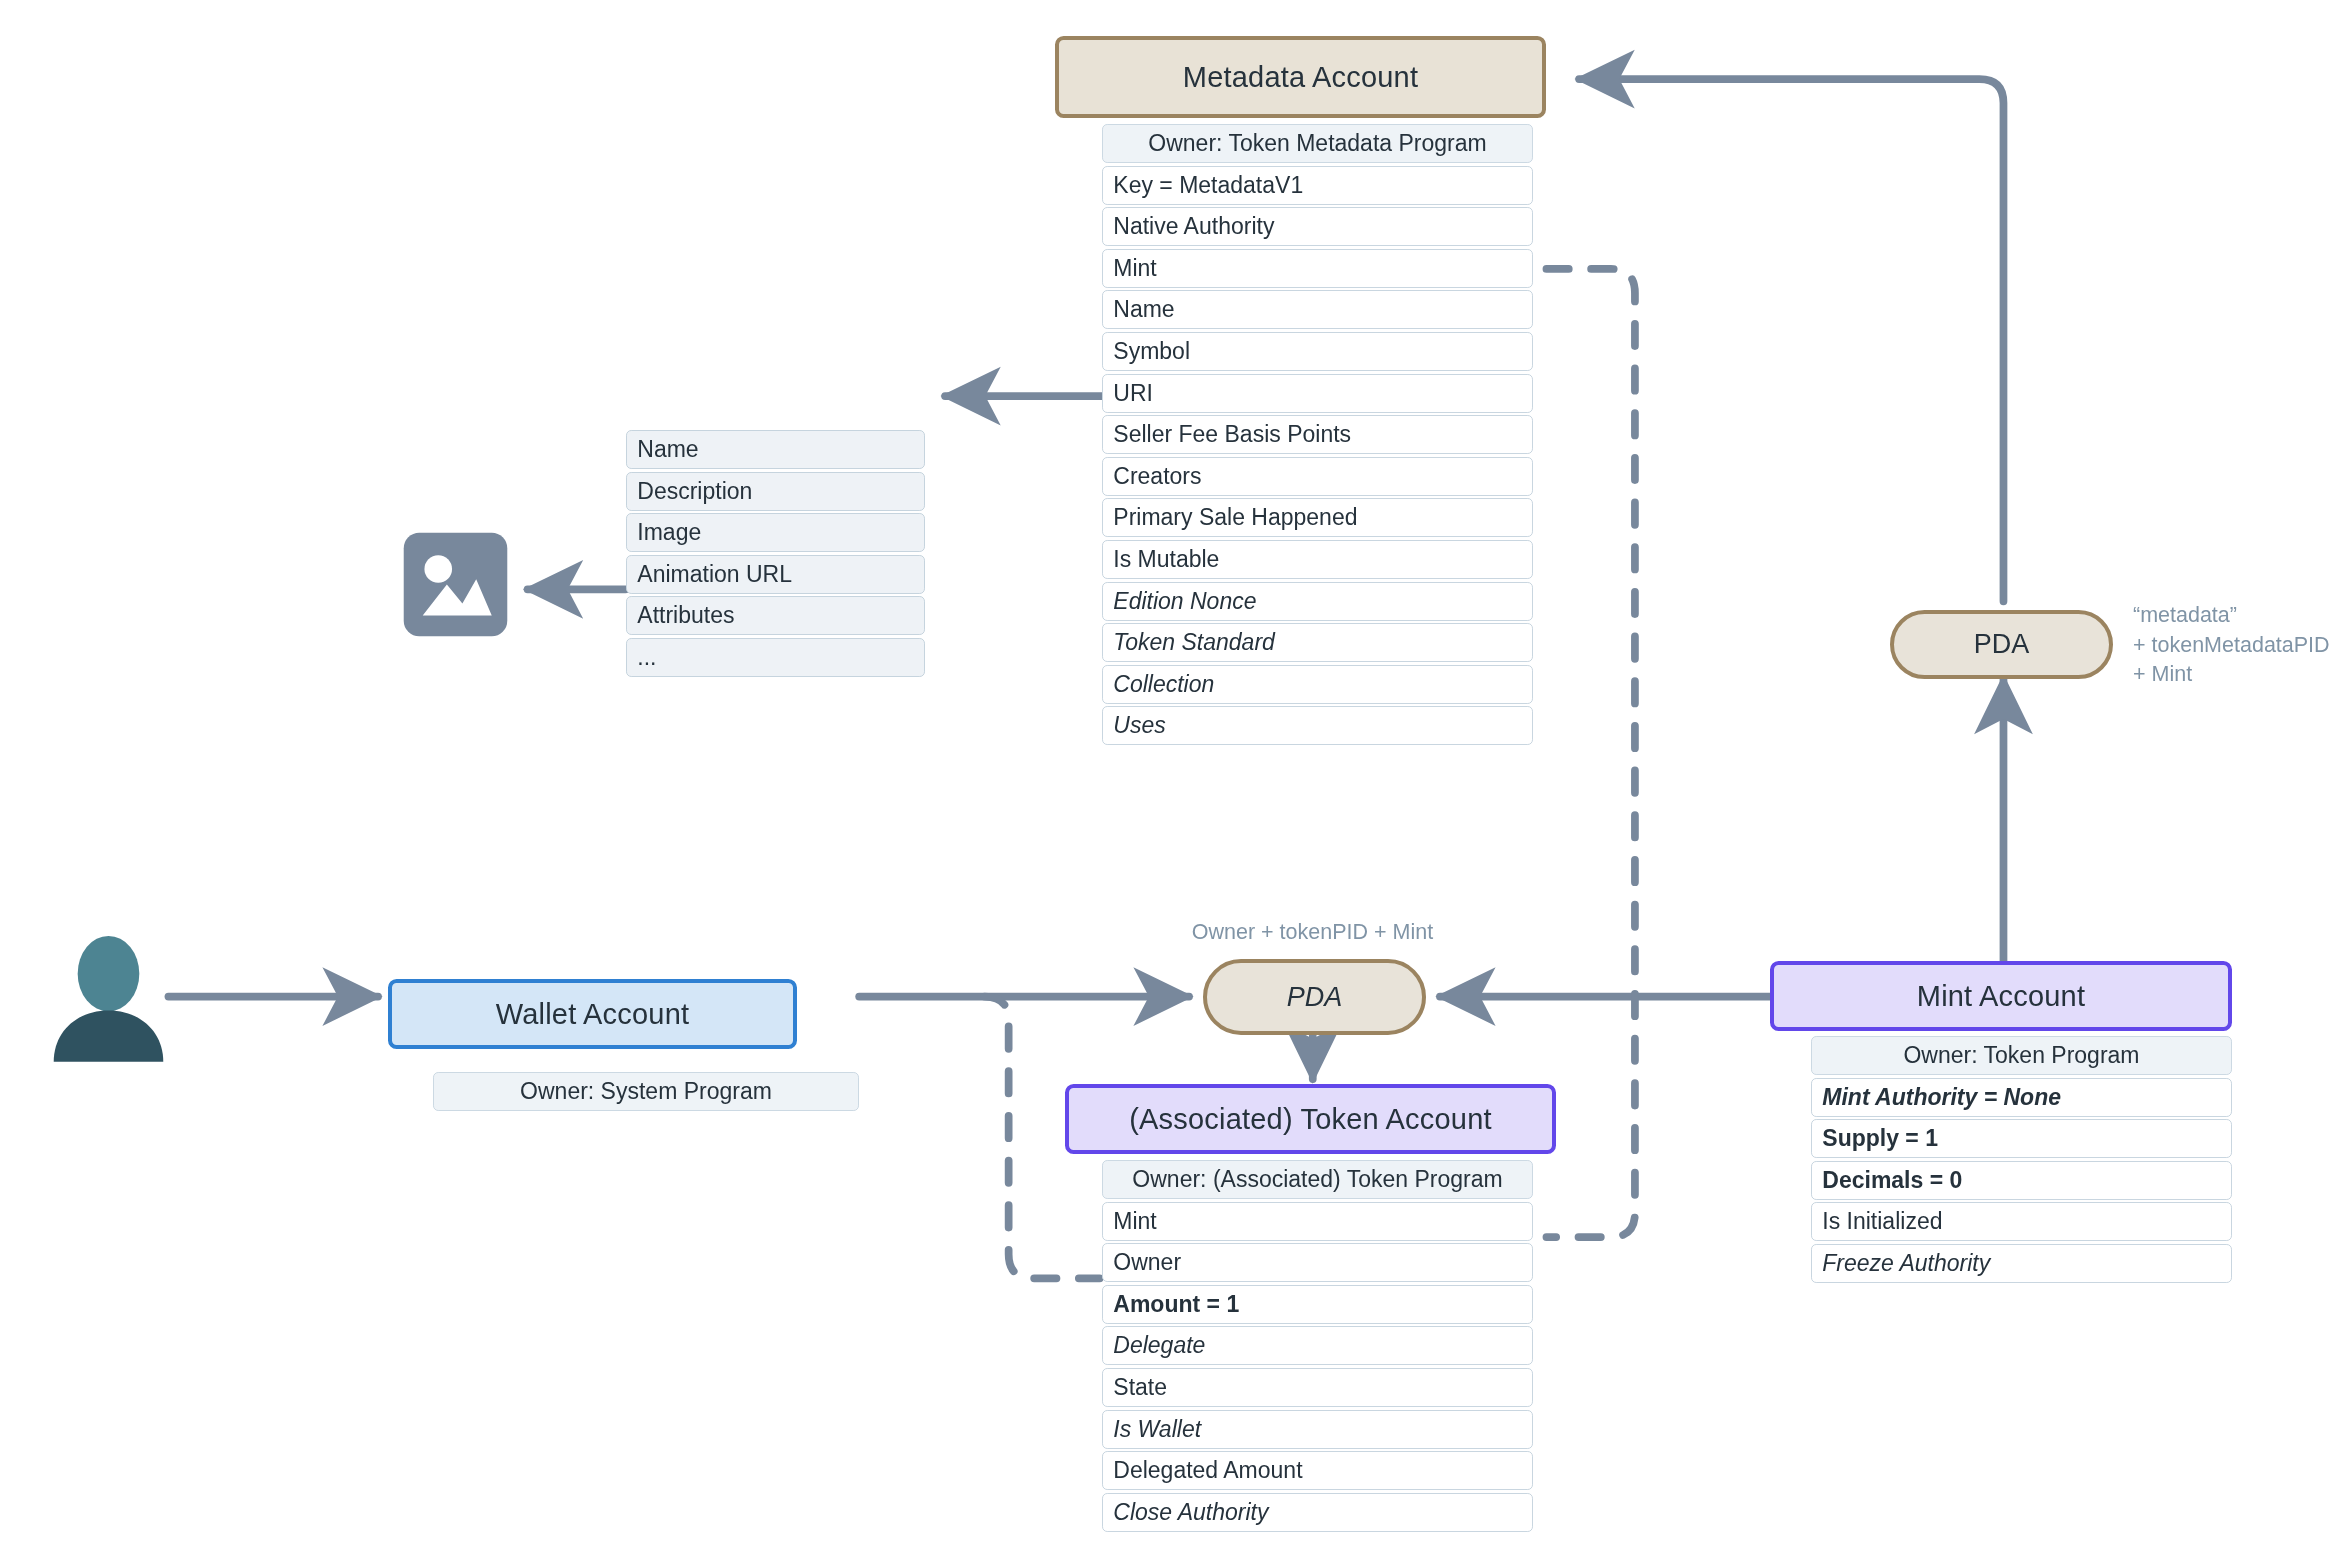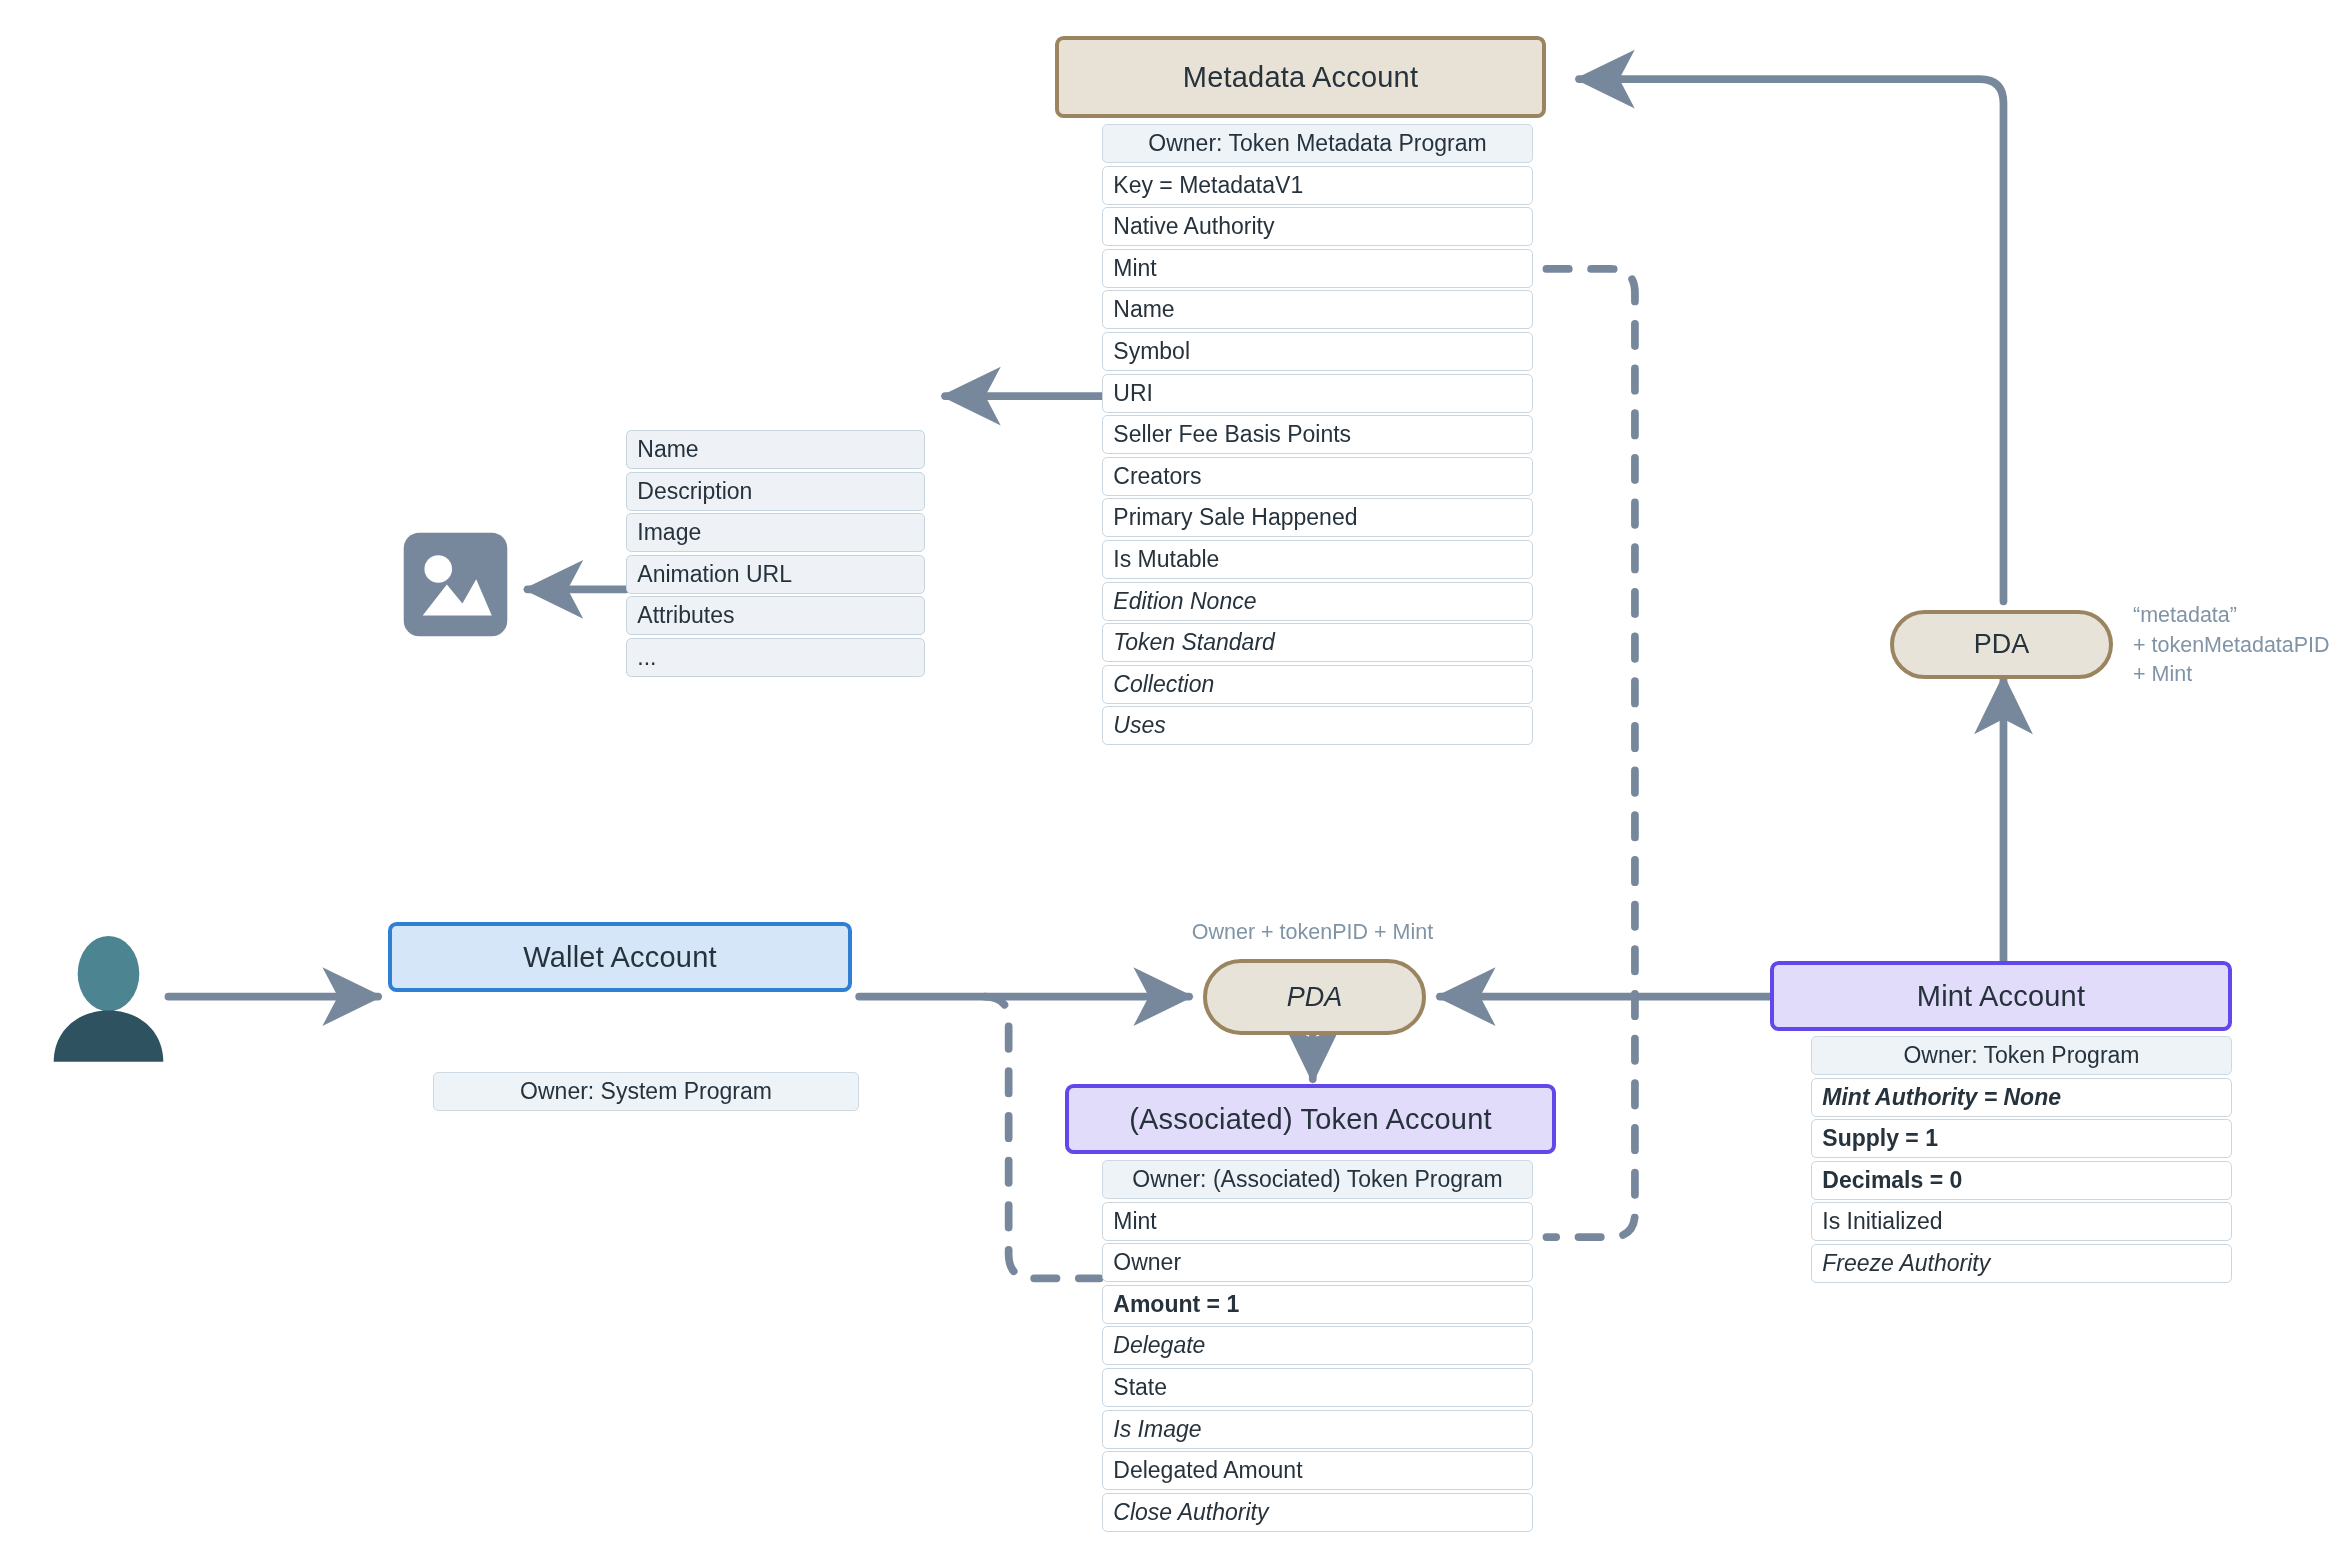"Wallet Account" div.title-box { top: 922px -> 979px; width: 464px -> 409px }
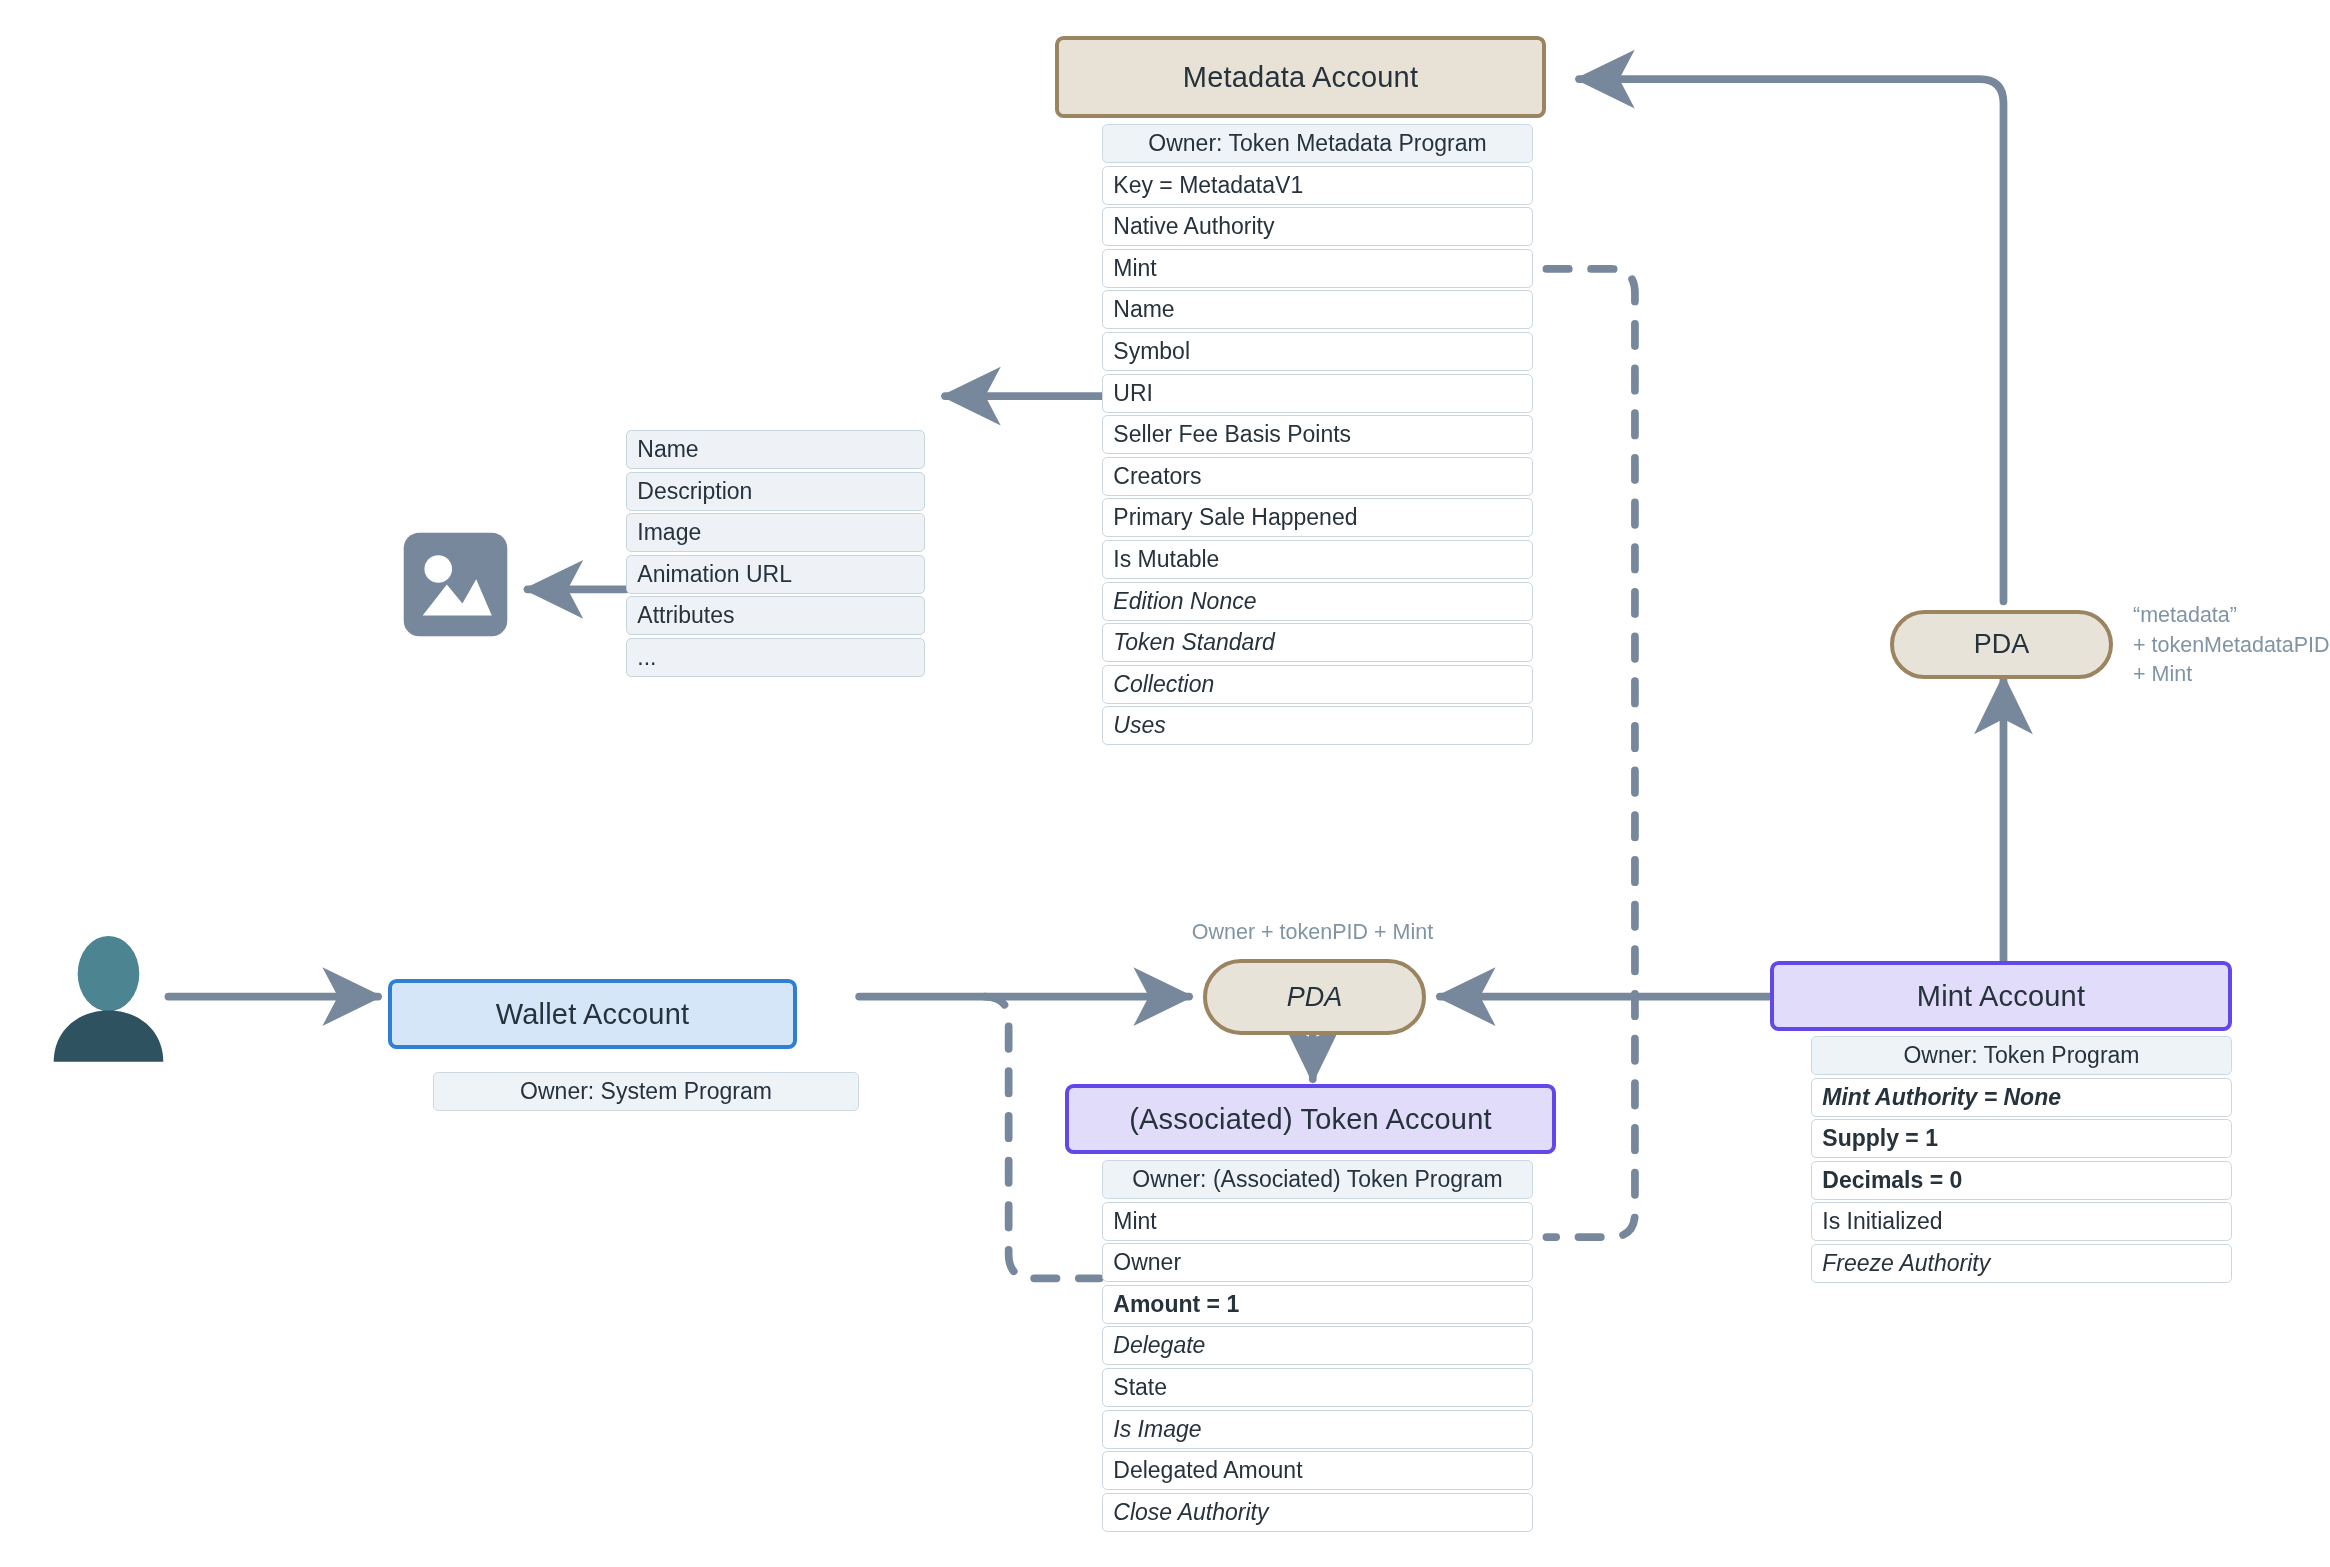"Is Image" span { text: Image -> Wallet }
